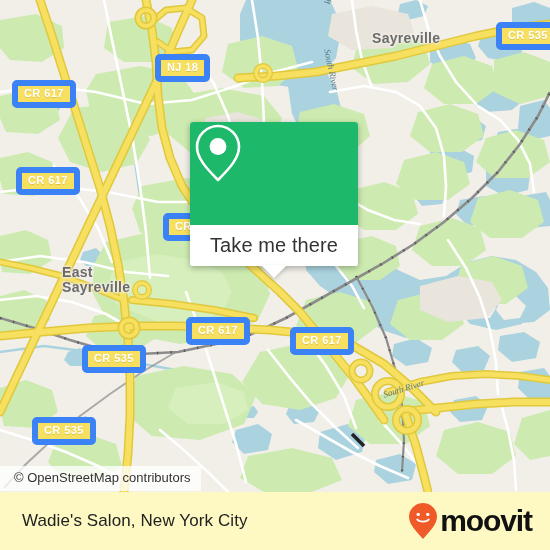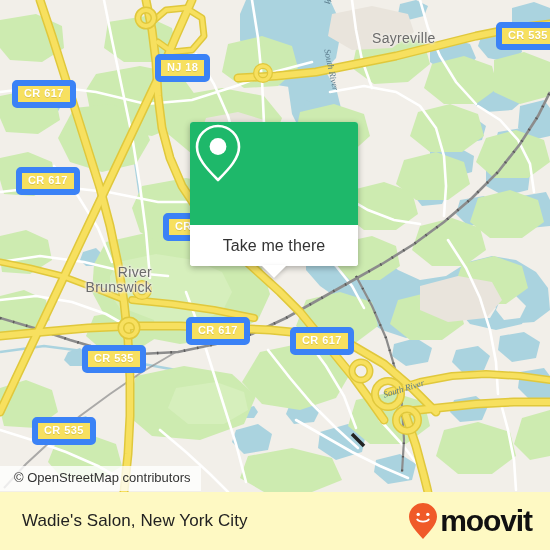"Sayreville" .place-label { font-weight: 400 -> 700; text-align: right -> left }
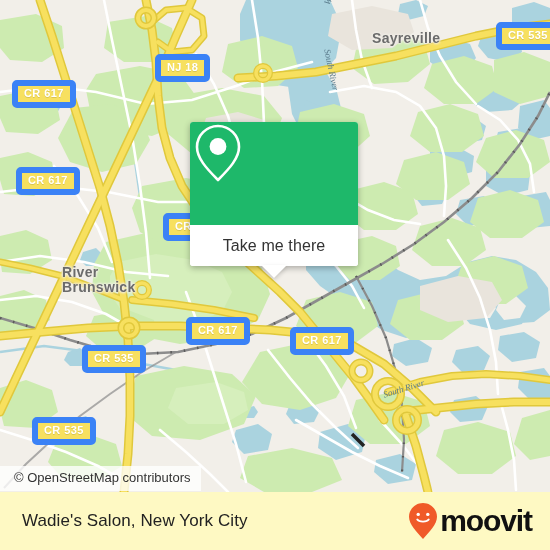"Take me there" #popup-foot span { font-size: 16px -> 20px }
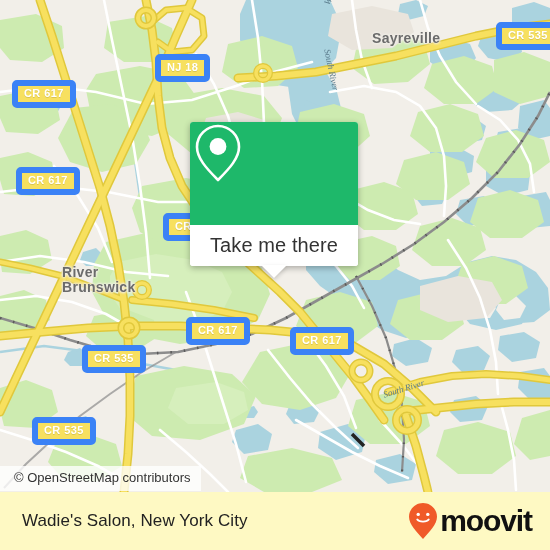"River Brunswick" div.place-label { text: River Brunswick -> East Sayreville }
